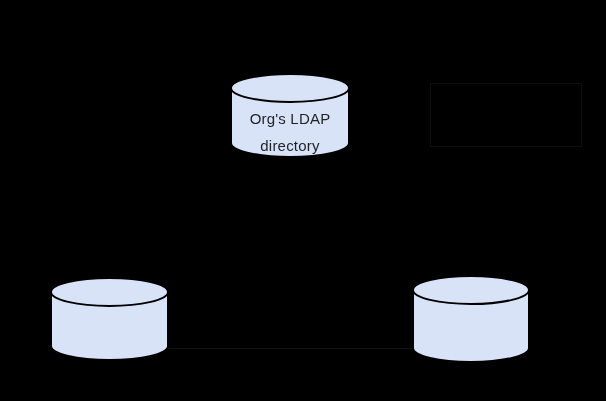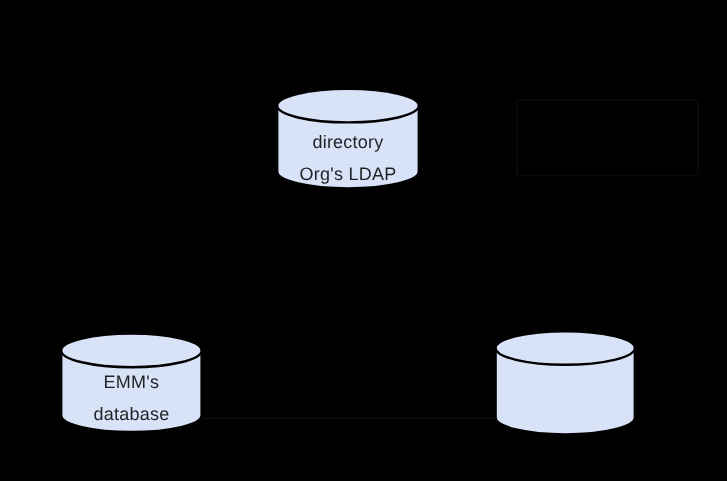"directory" div { order: before "Org's LDAP" -> after "Org's LDAP" }
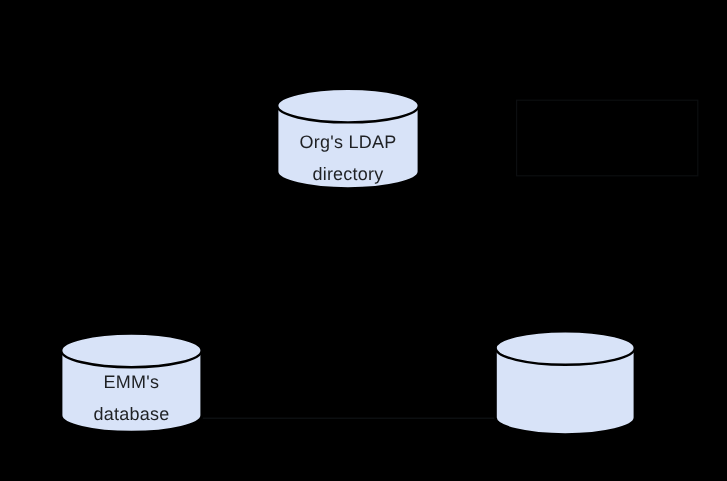"EMM's" div.node-label { html: <div> <div>EMM's</div> <div>database</div> </div> -> none }
